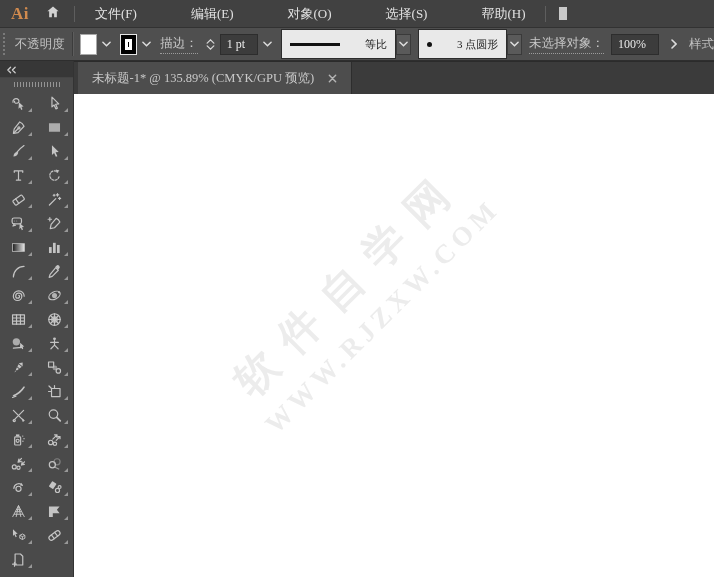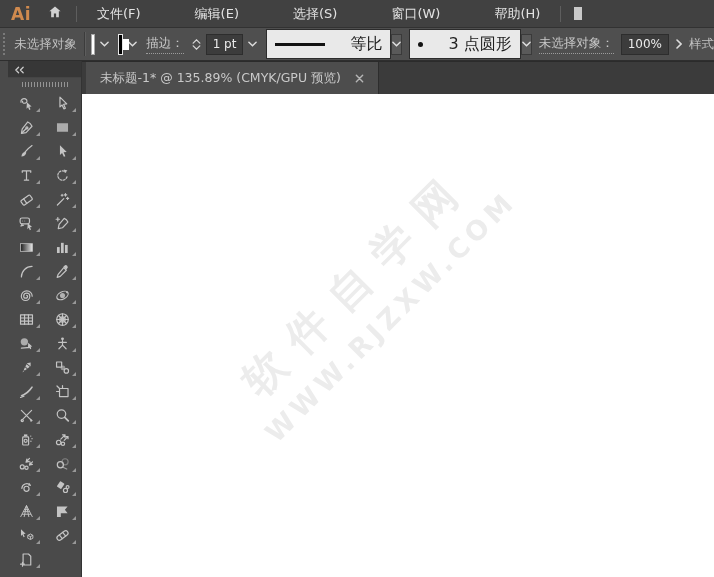"Ai" .app { font-family: none -> Liberation Serif, serif }
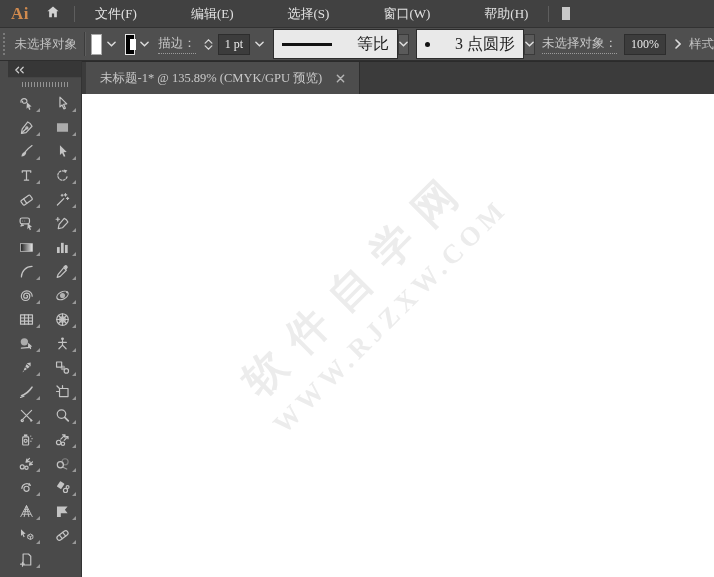"对象(O)" button { html: none -> <button>对象(O)</button> }
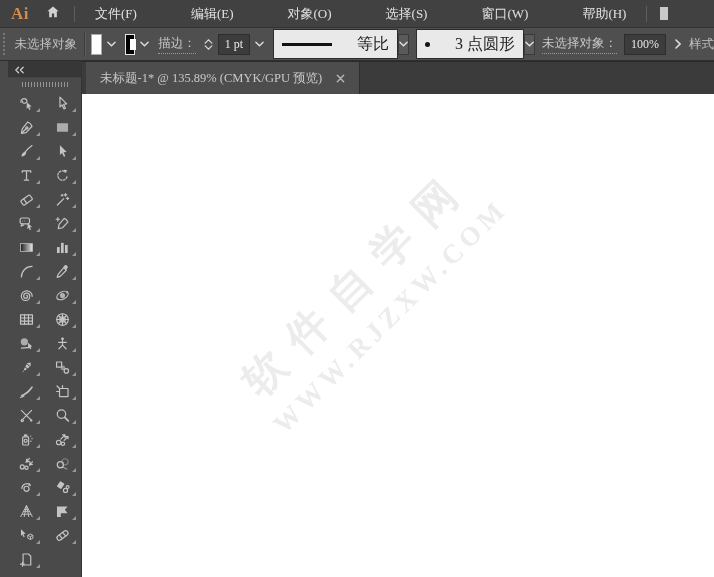"窗口(W)" button { html: <button>窗口(W)</button> -> none }
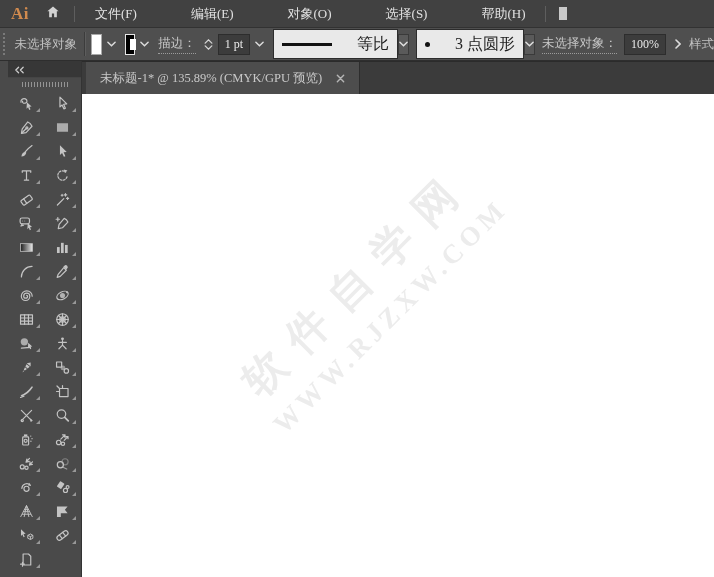"未选择对象" span.cb-label { text: 未选择对象 -> 不透明度 }
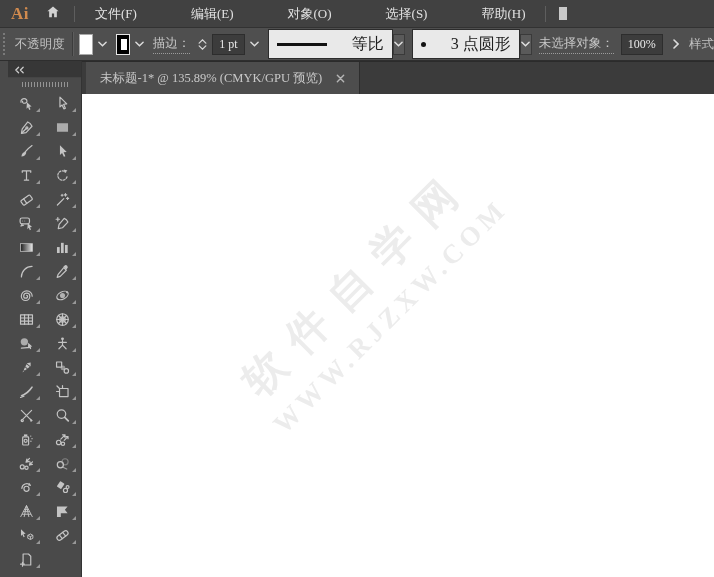"等比" .drop-light { font-size: 16px -> 11px }
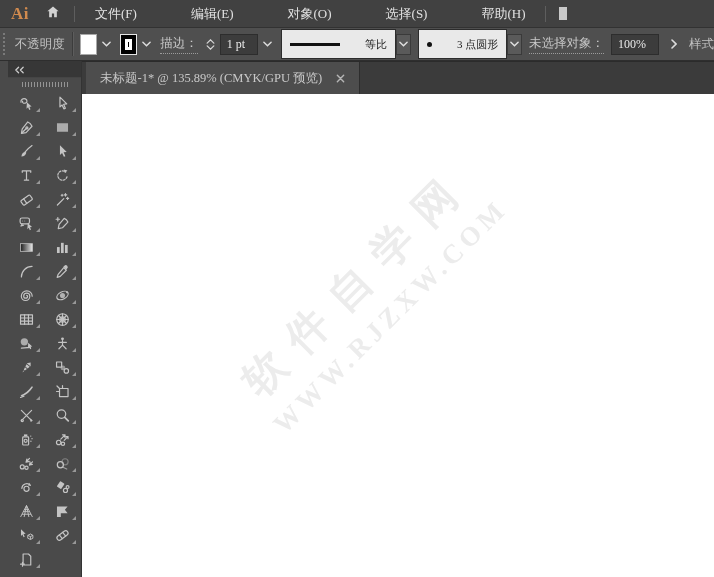"未标题-1* @ 135.89% (CMYK/GPU 预览)" .body { margin-left: 8px -> none }
